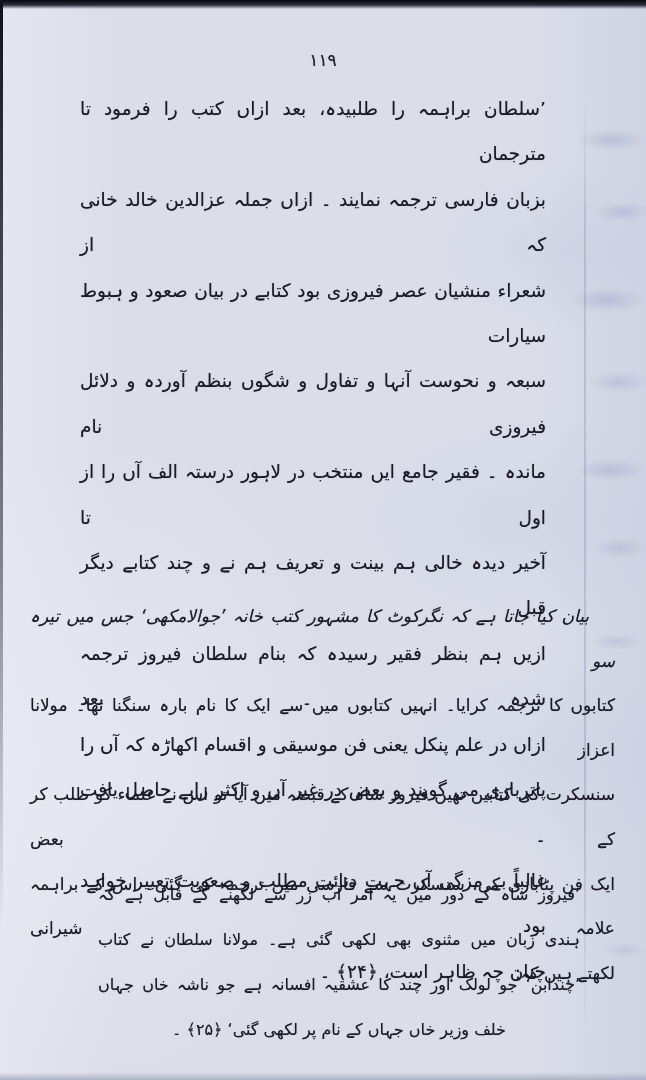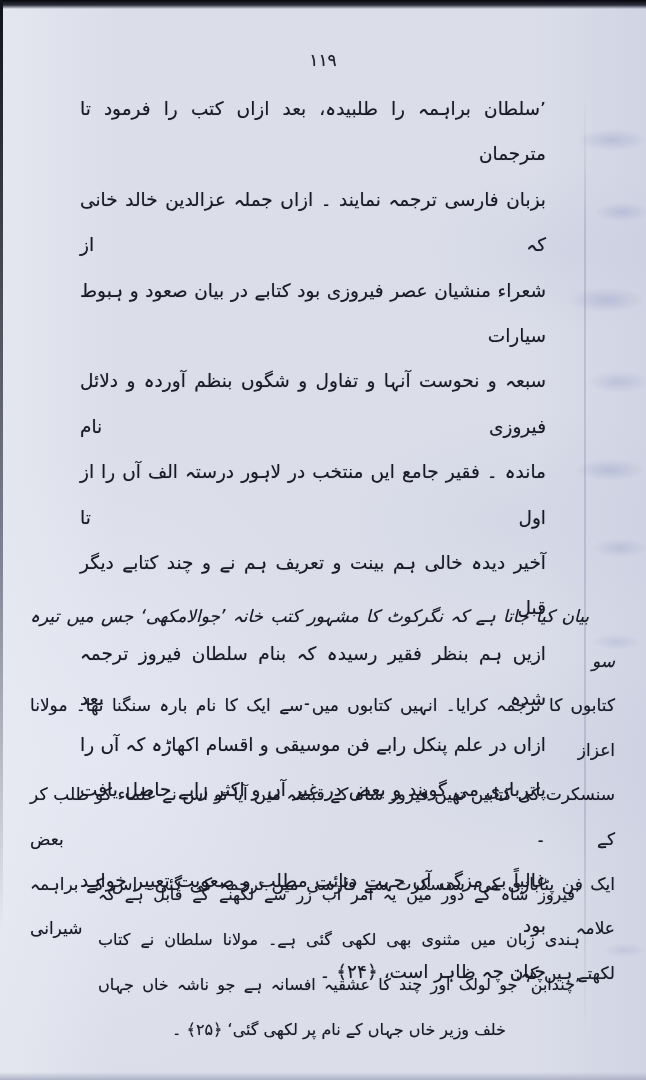"ازاں در علم پنکل رابے" div.pline { text: رابے -> یعنی }
